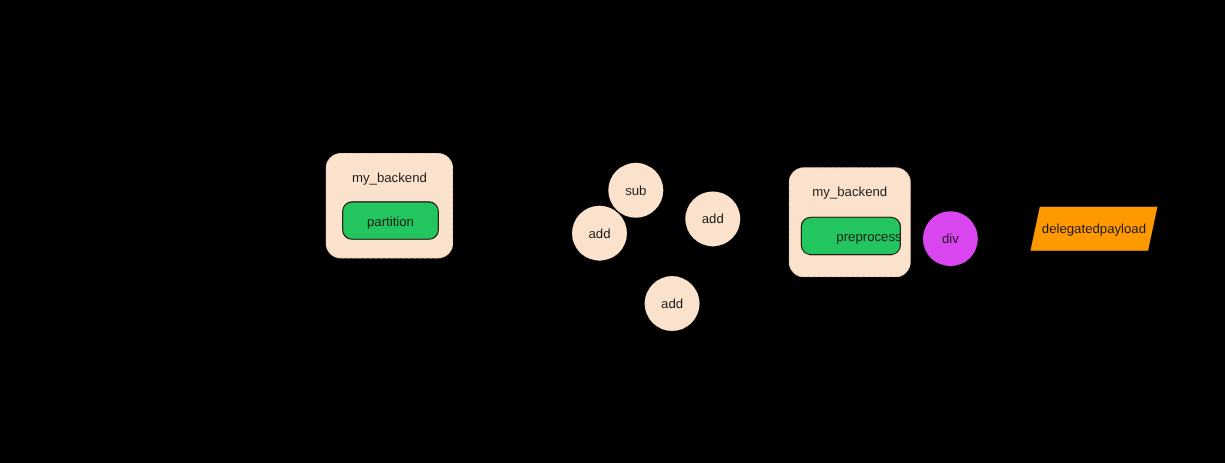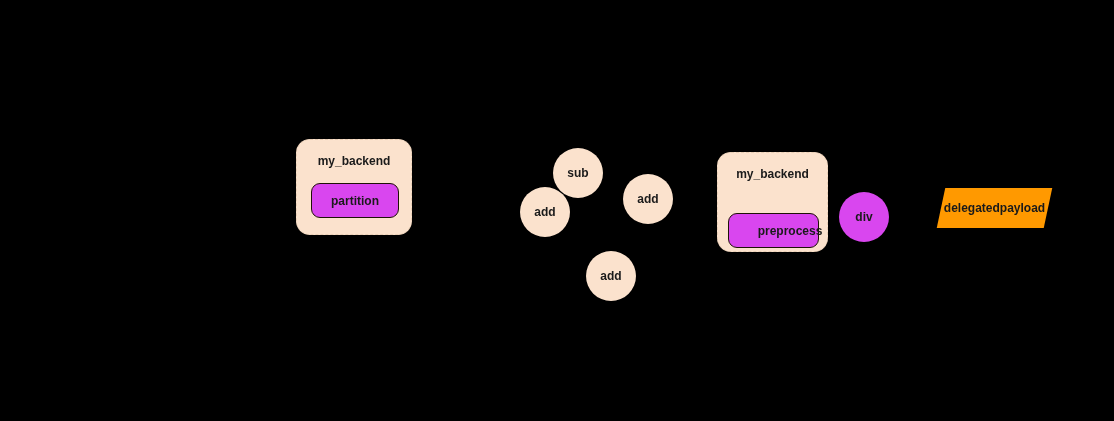"my_backend" #canvas { font-weight: bold -> none }
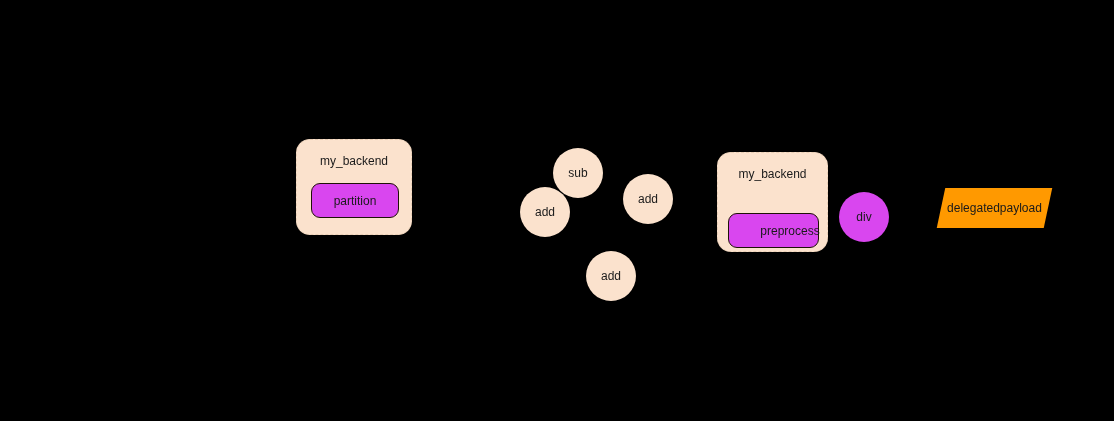"partition" .op-box { background: #d946ef -> #22c55e }
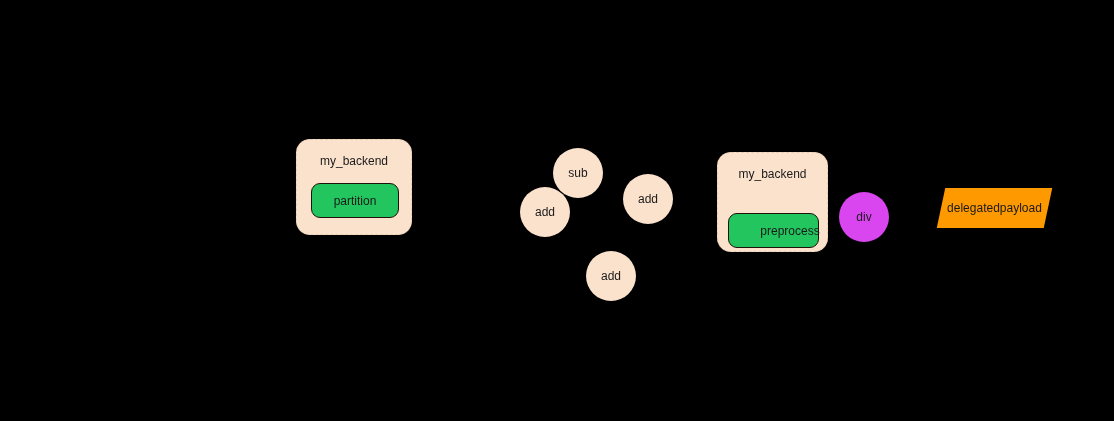"preprocess" div.op-box { top: 60px -> 44px }
